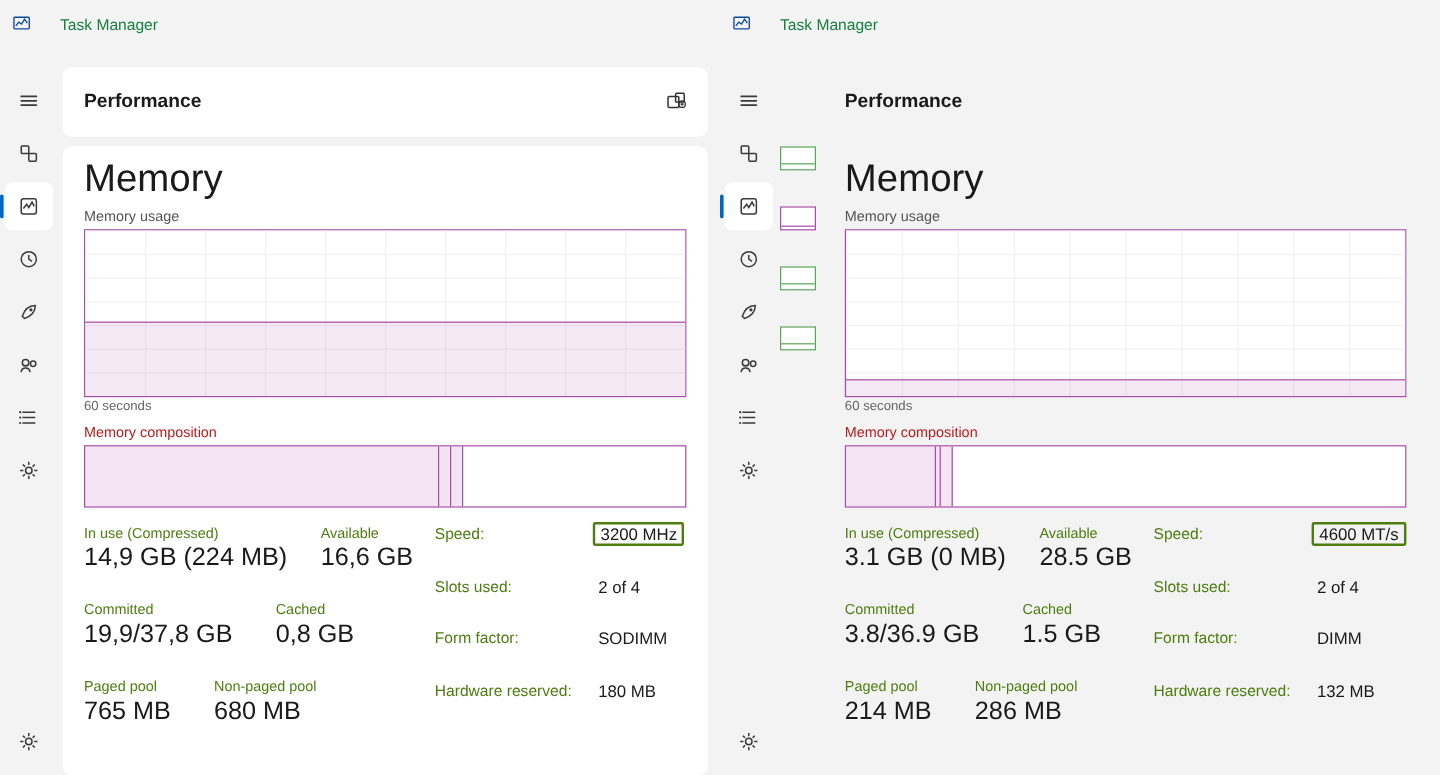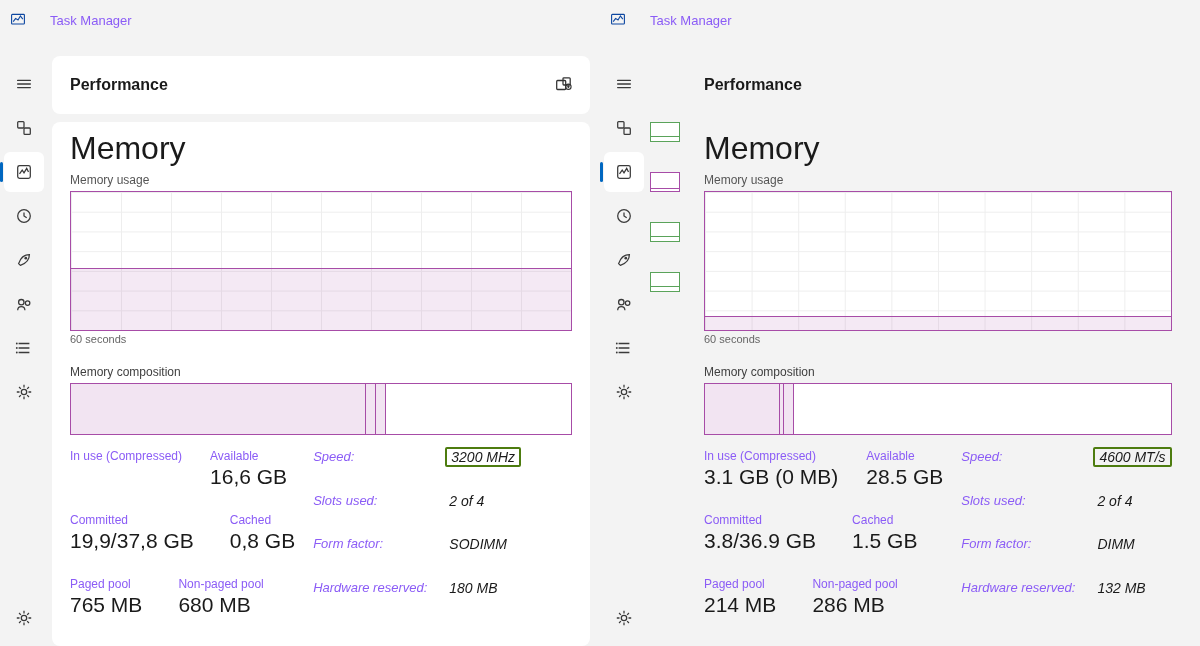"Task Manager" .titlebar .app-title { color: #8b5cf6 -> #15803d }
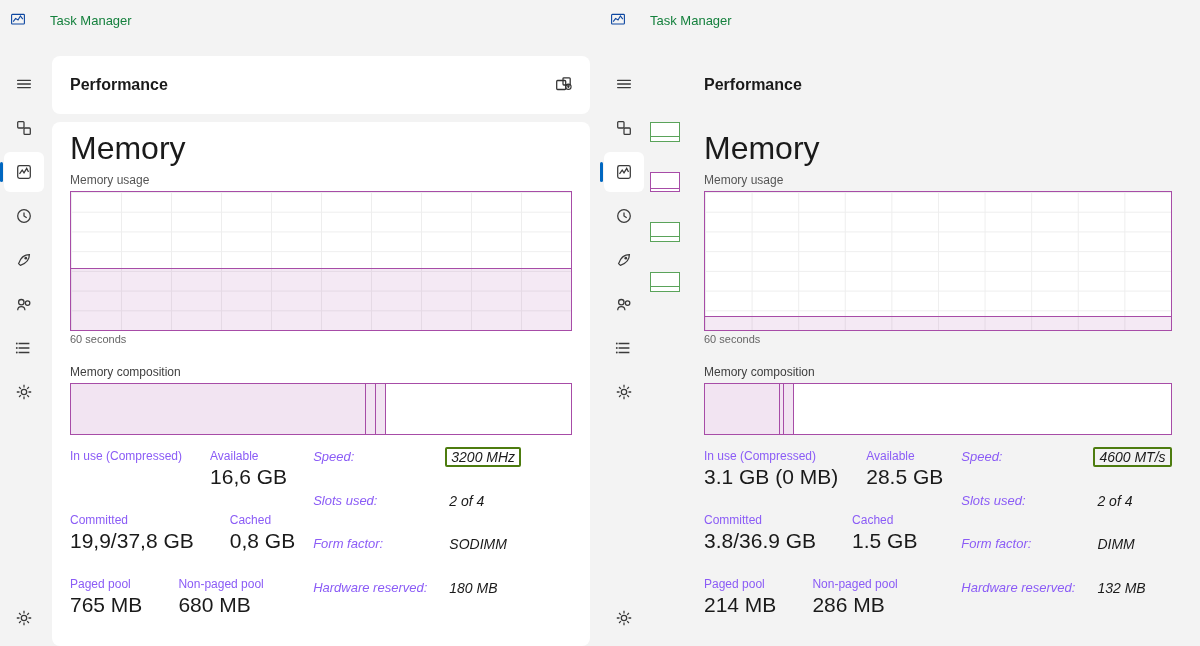"Memory composition" .comp-title { color: #404040 -> #b91c1c; margin-top: 20px -> 8px }
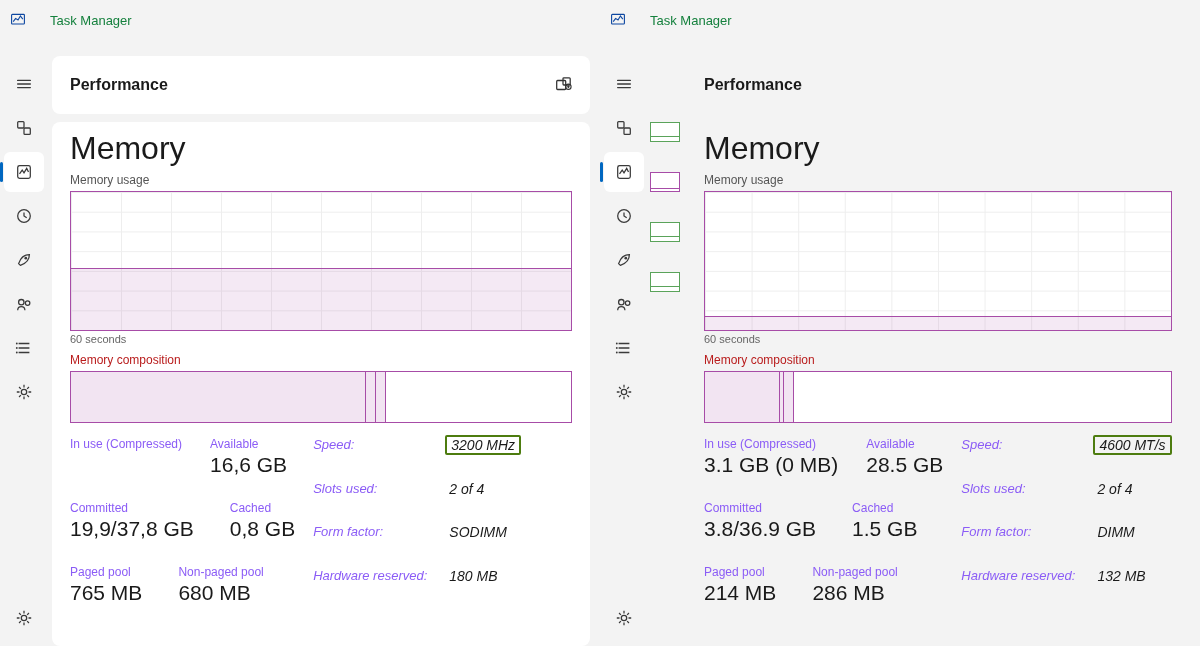"In use (Compressed)" .lbl { color: #8b5cf6 -> #4d7c0f }
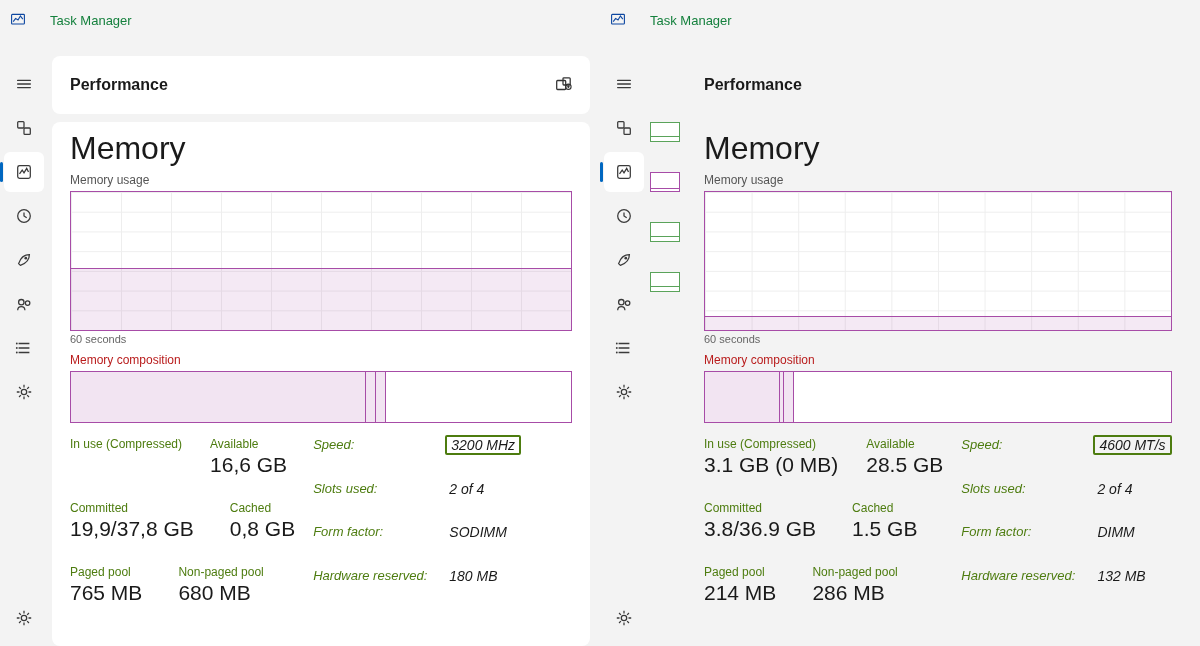"Speed:" .kv-grid { font-style: italic -> none }
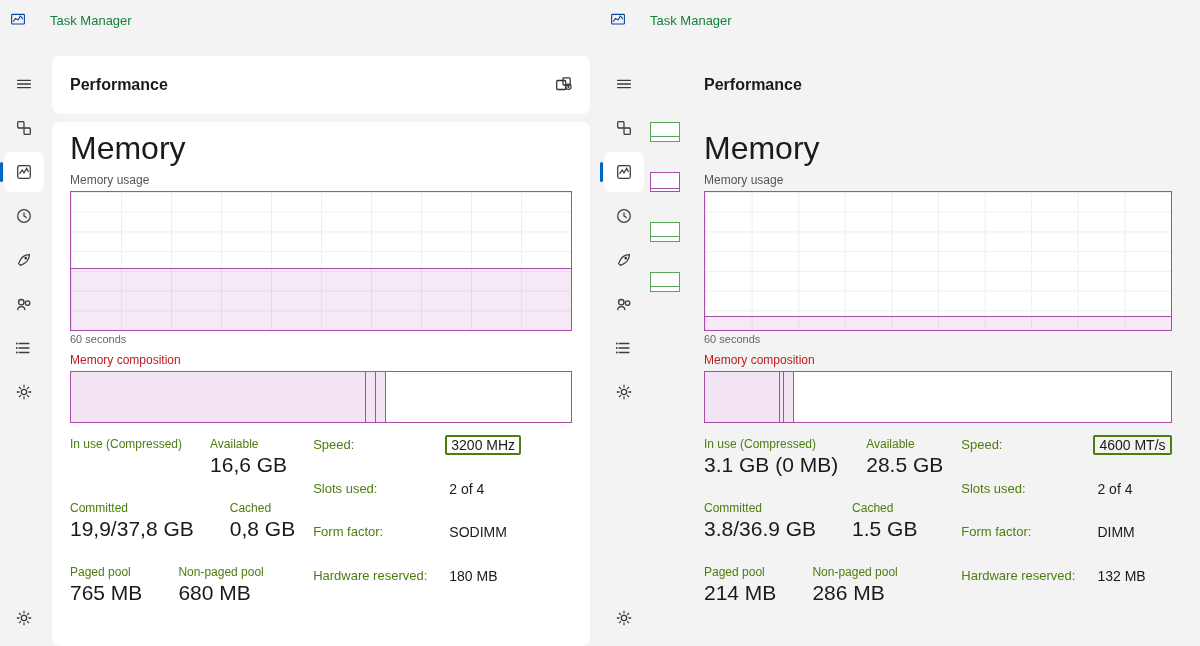"14,9 GB (224 MB)" span.val-big { html: none -> <span>14,9 GB (224 MB)</span> }
